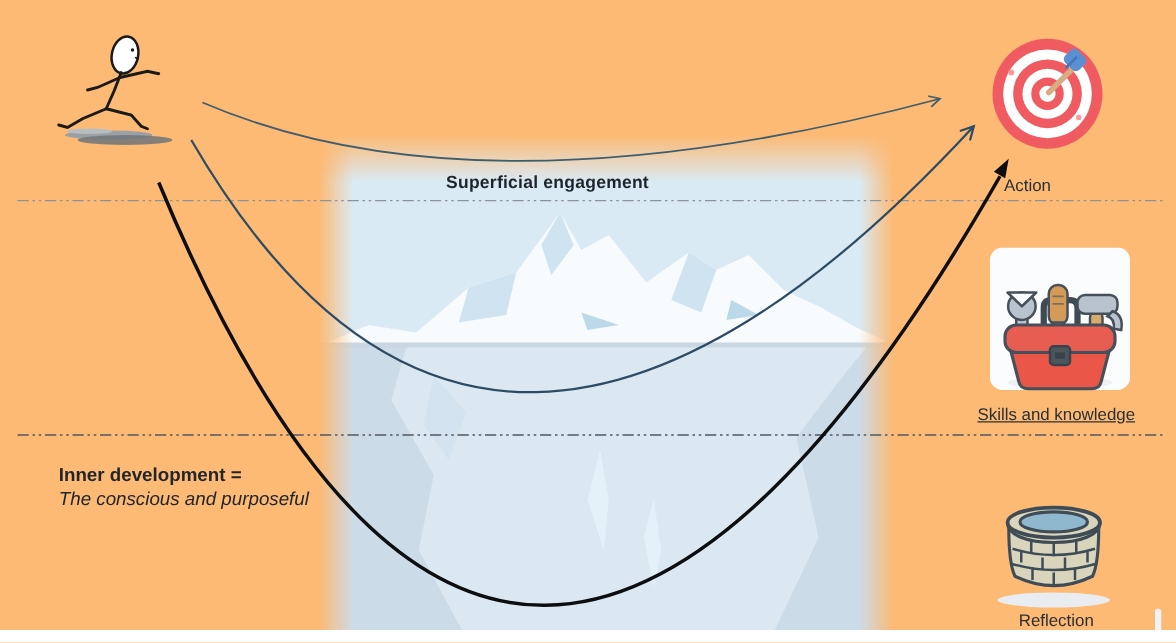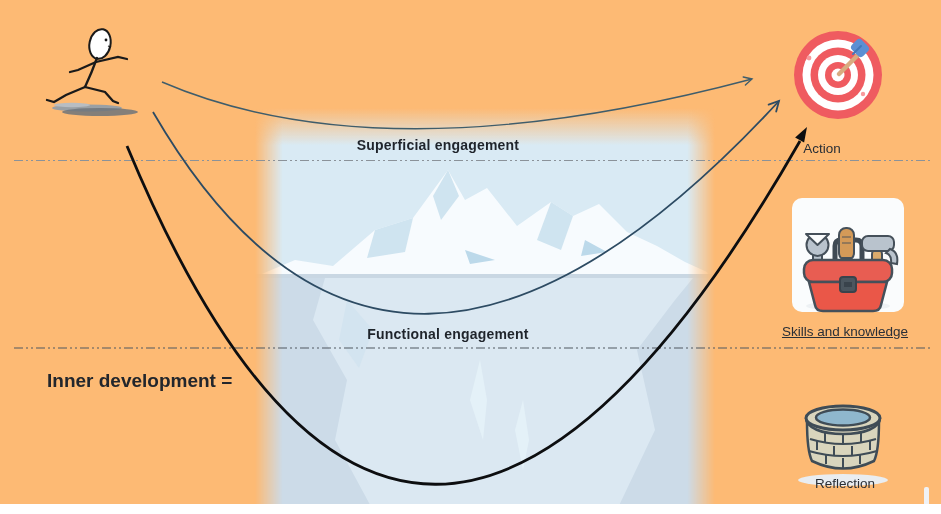"Functional engagement" div.curve-label { html: <div>Functional engagement</div> -> none }
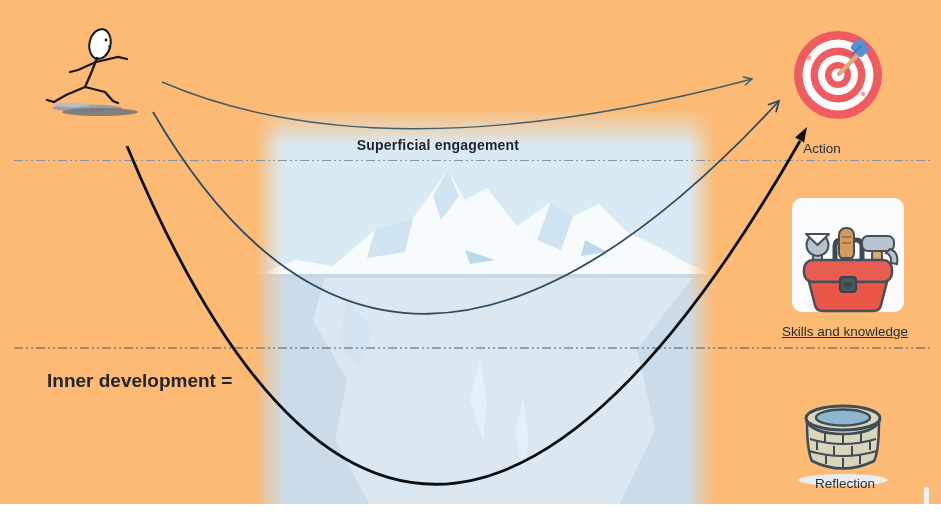"Inner development =" .note { font-size: 19px -> 15px }
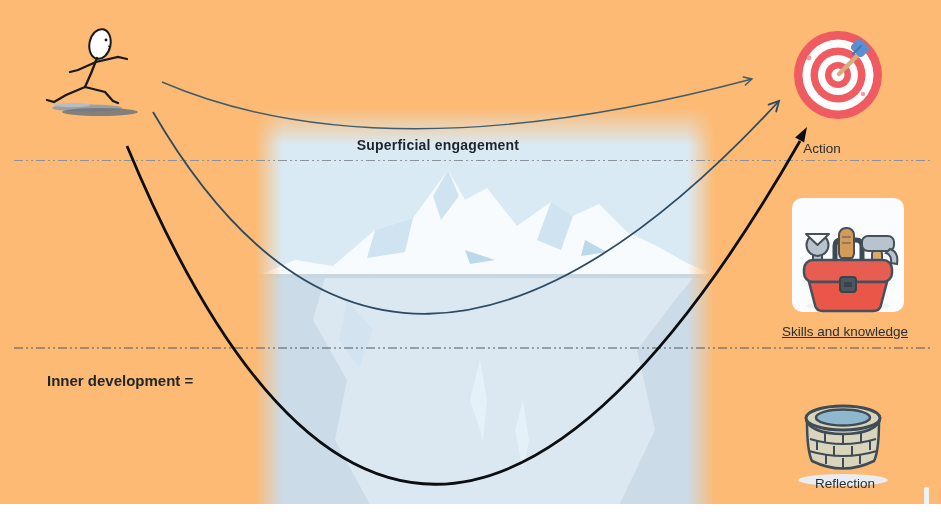"The conscious and purposeful" div.note-line { html: none -> <div>The conscious and purposeful</div> }
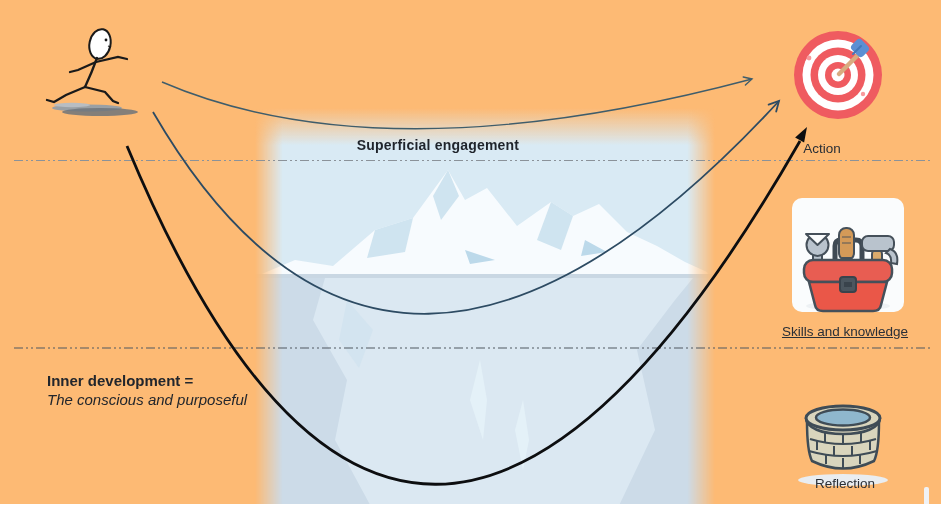"Reflection" div.icon-label { top: 476px -> 489px }
